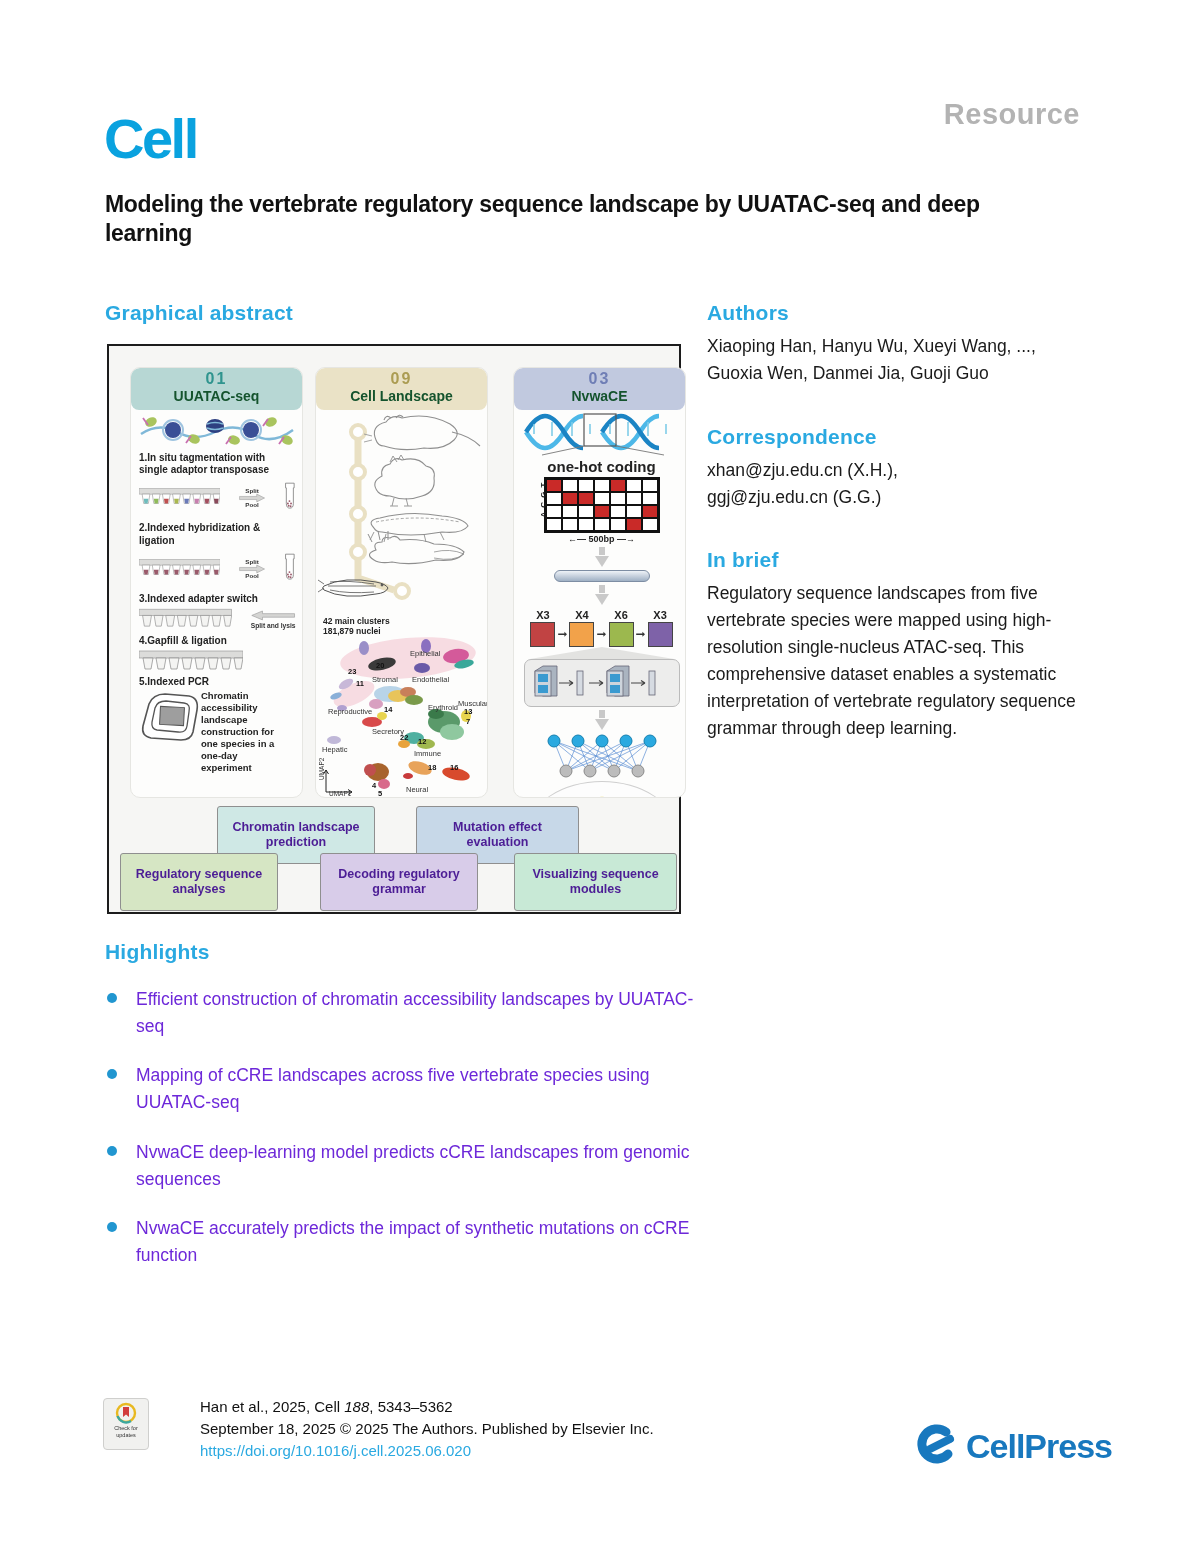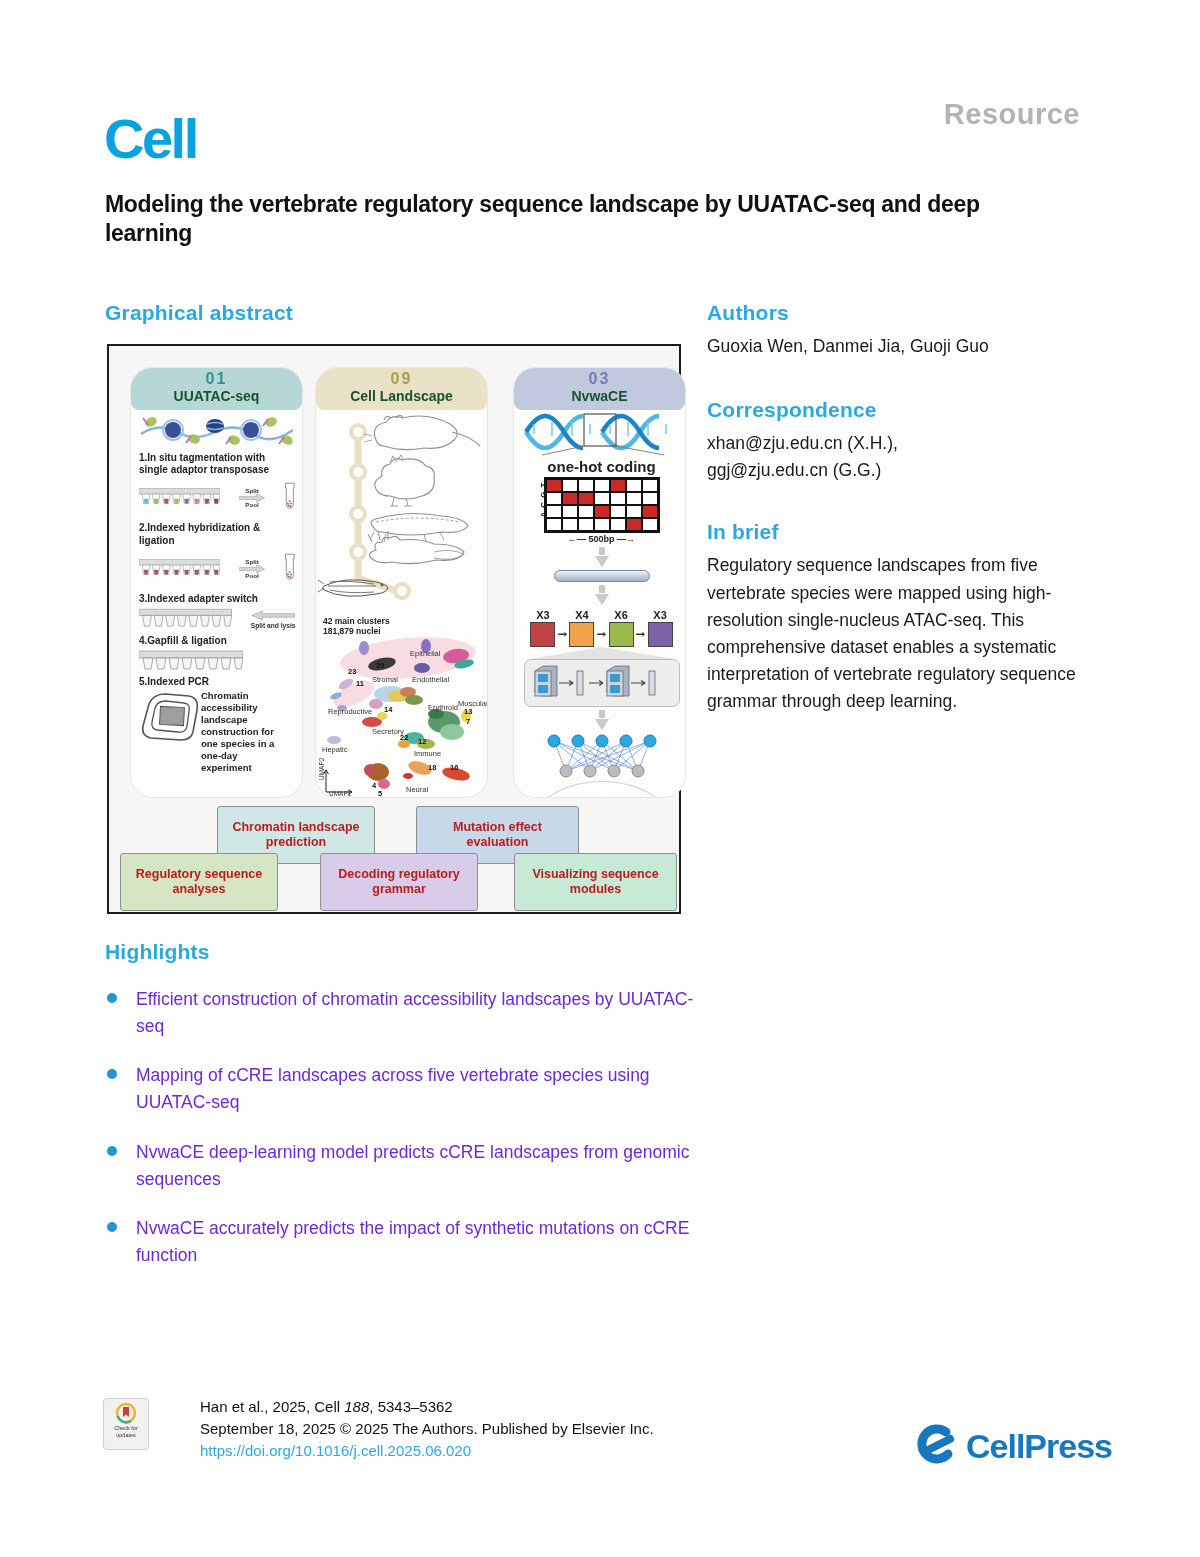"Xiaoping Han, Hanyu Wu, Xueyi" div { html: none -> <div>Xiaoping Han, Hanyu Wu, Xueyi Wang, ...,</div> }
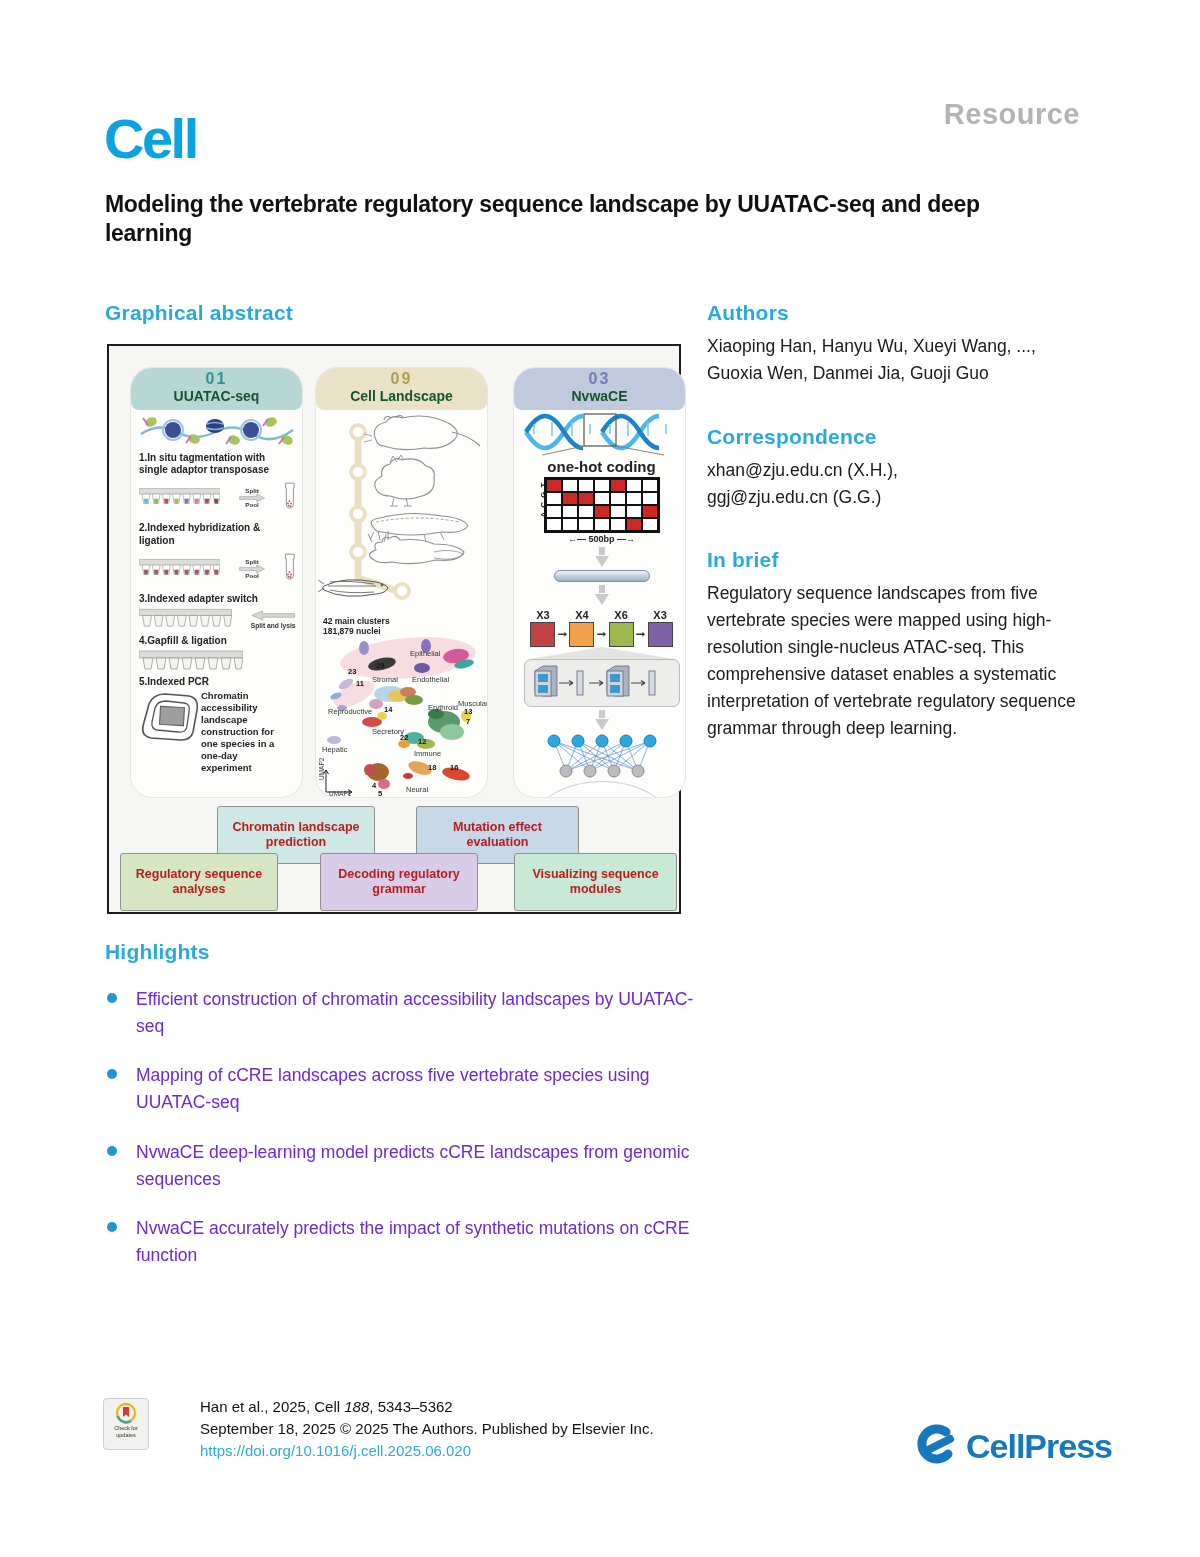"01" .panel { border-radius: 22px -> 10px }
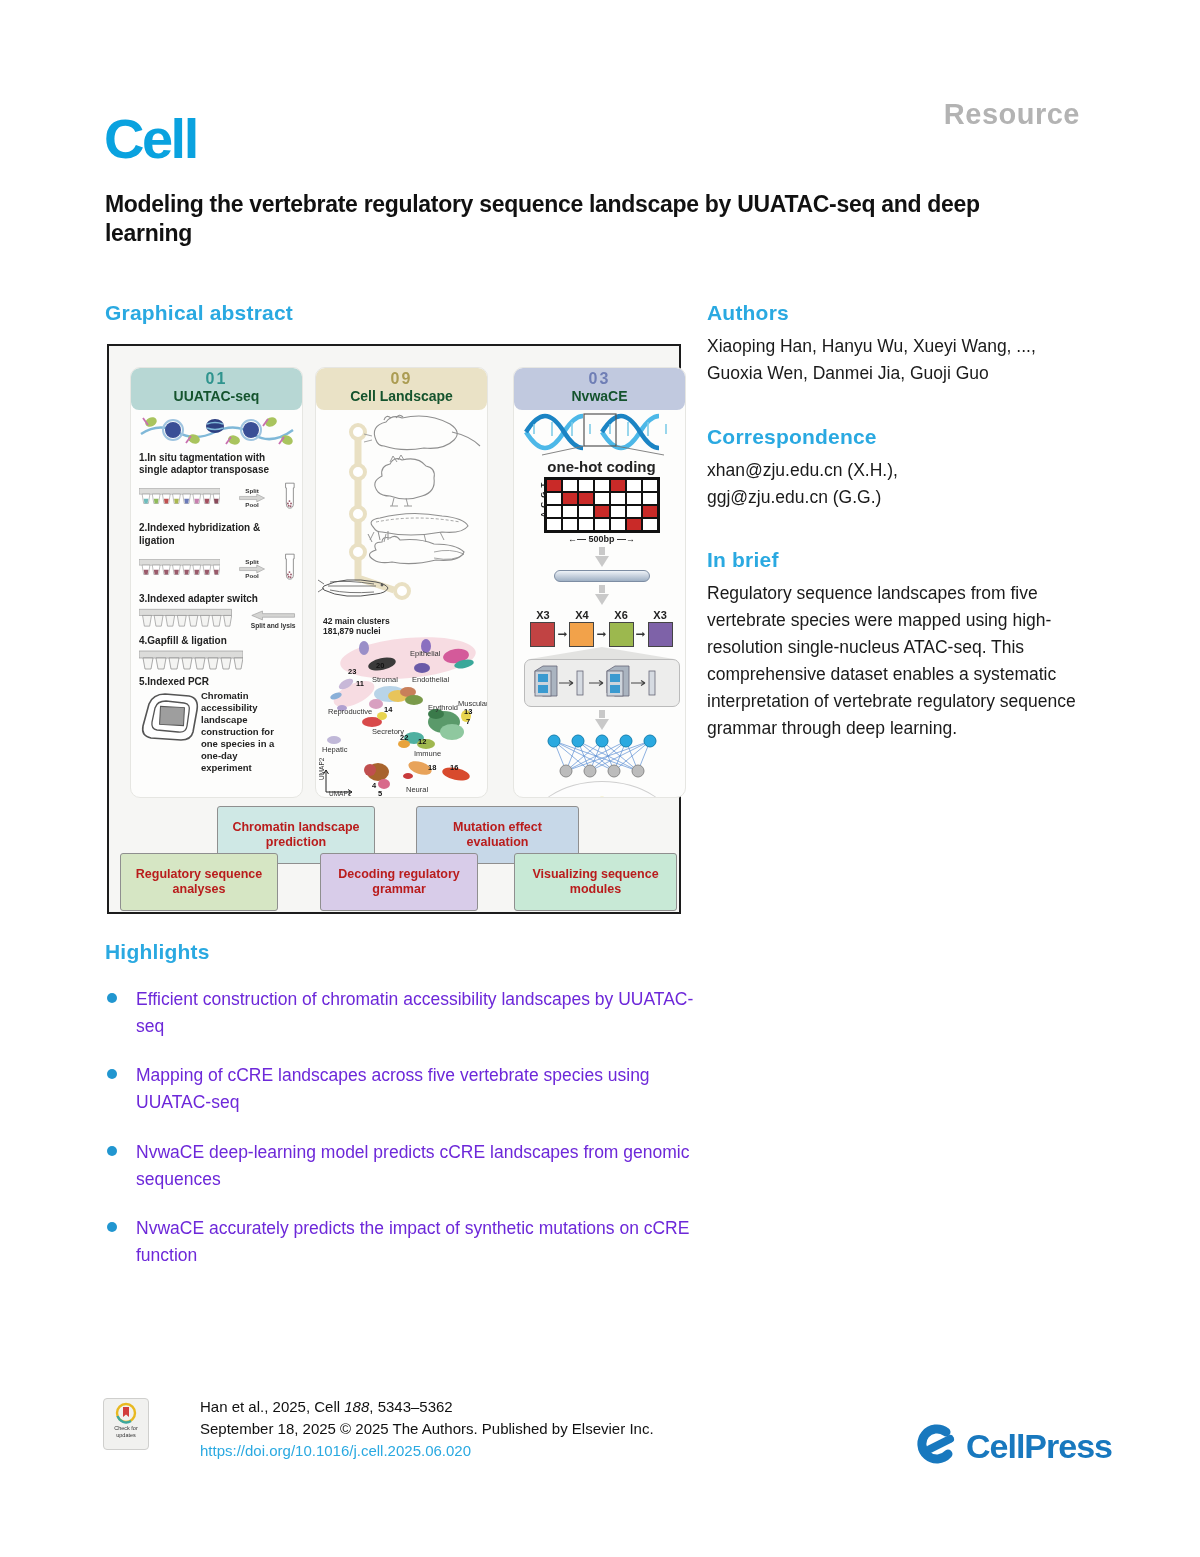"Chromatin landscape prediction" .outcome { color: #b91c1c -> #4c1d95 }
